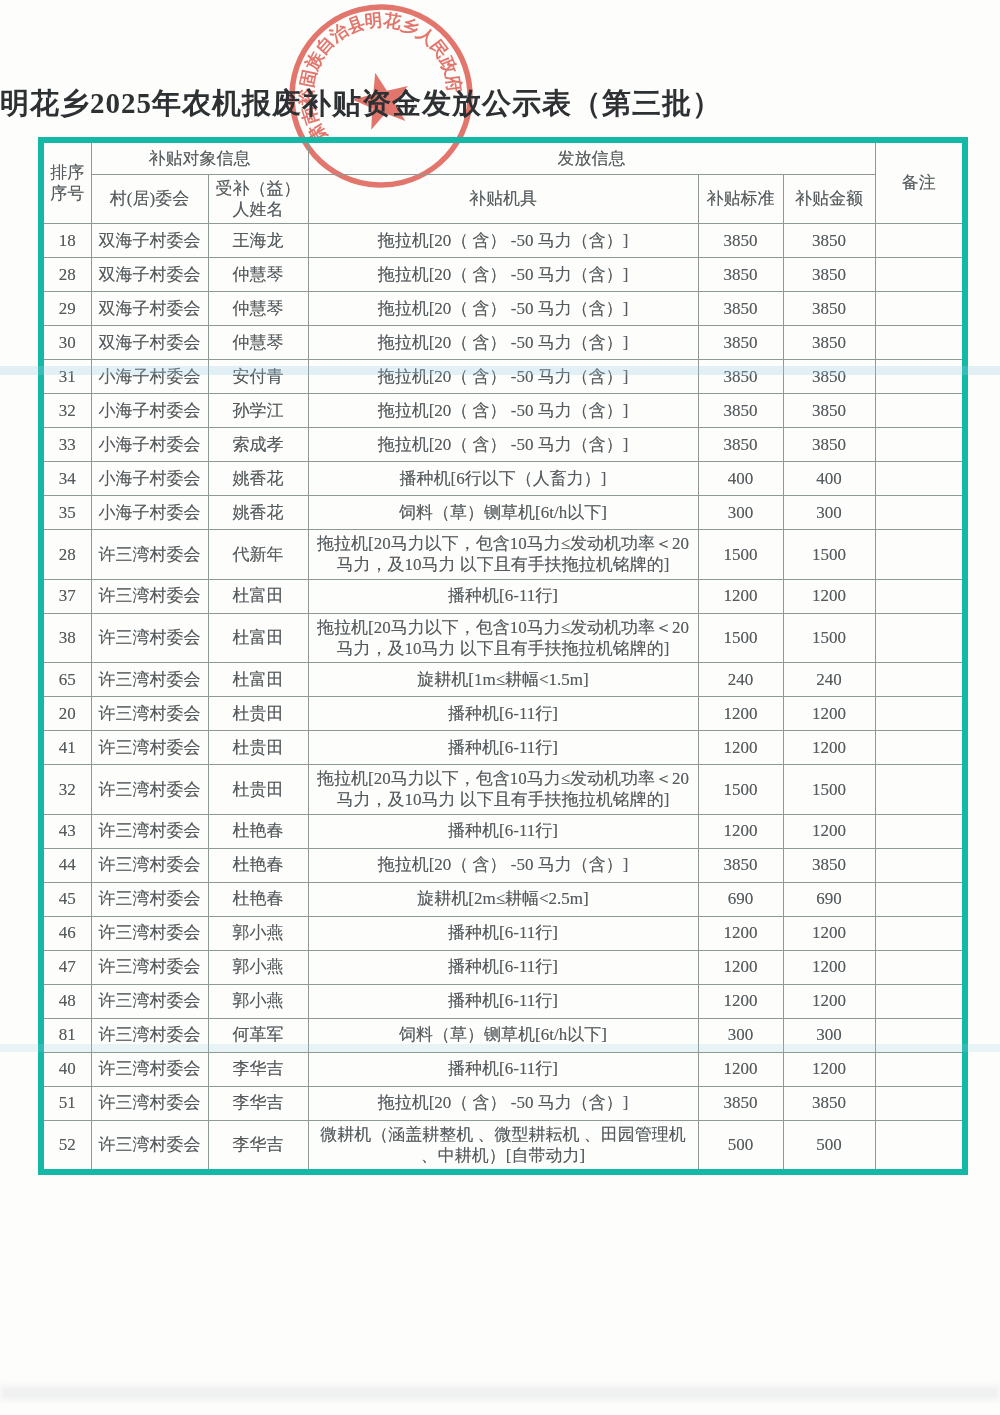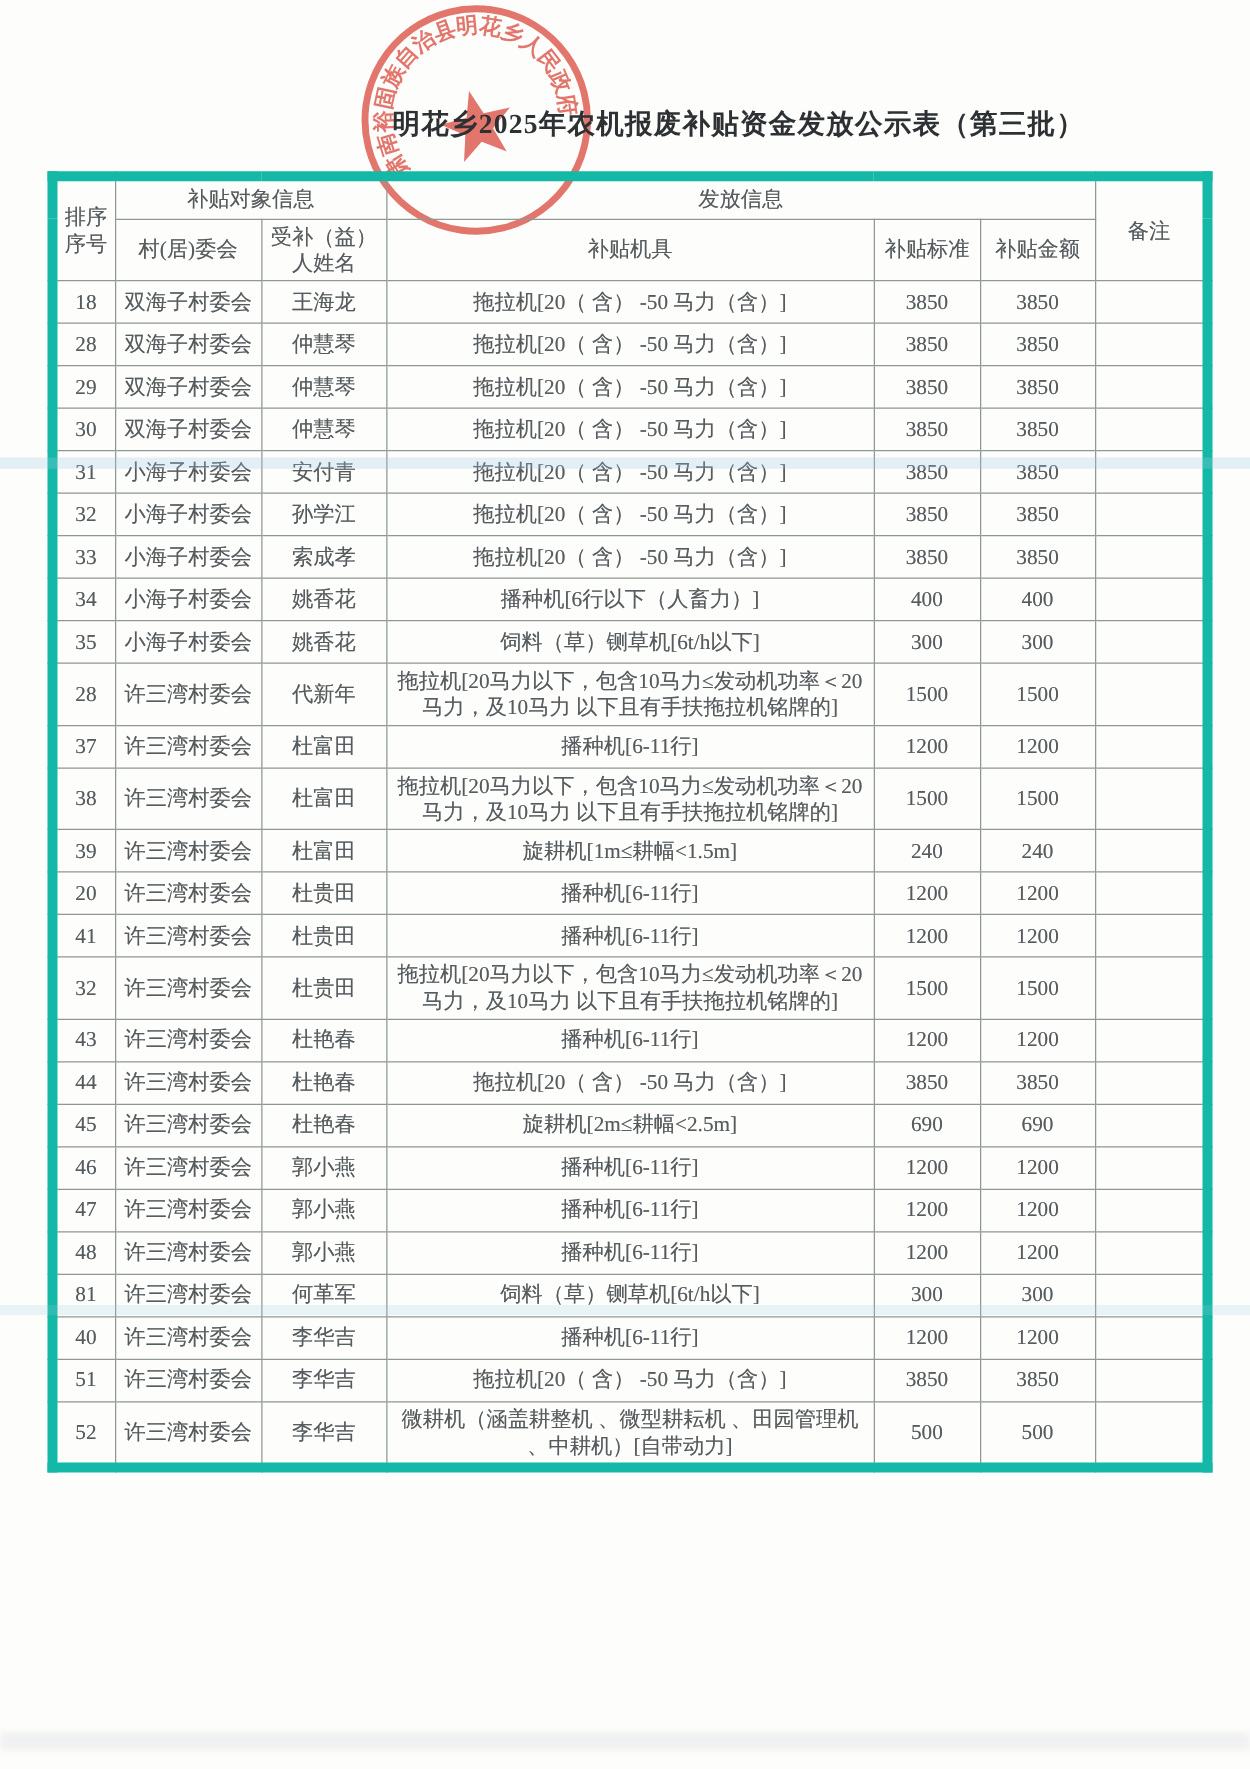"明花乡2025年农机报废补贴资金发放公示表（第三批）" .doc-title { font-size: 22px -> 29px; text-align: right -> left }
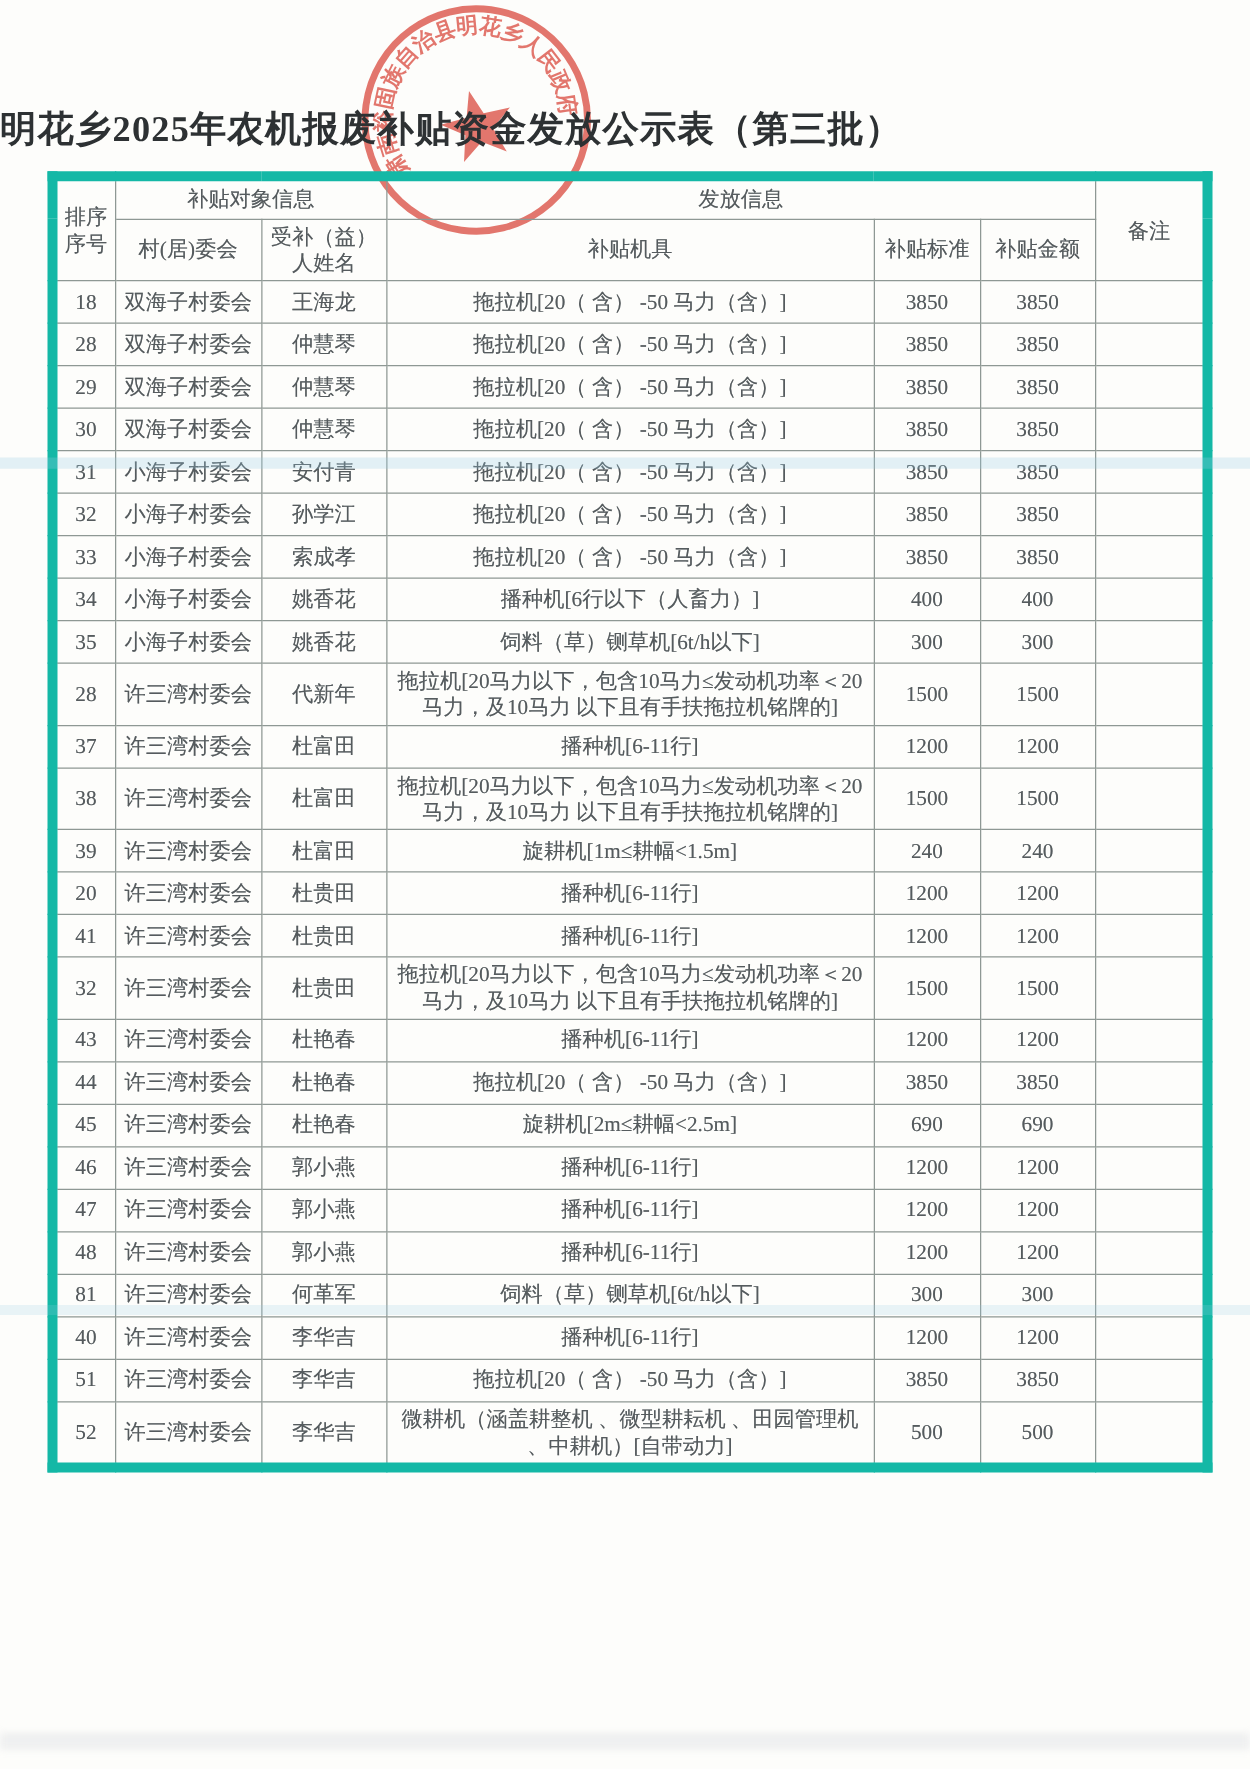"排序" .subsidy { border: 8px solid #14b8a6 -> 6px solid #14b8a6 }
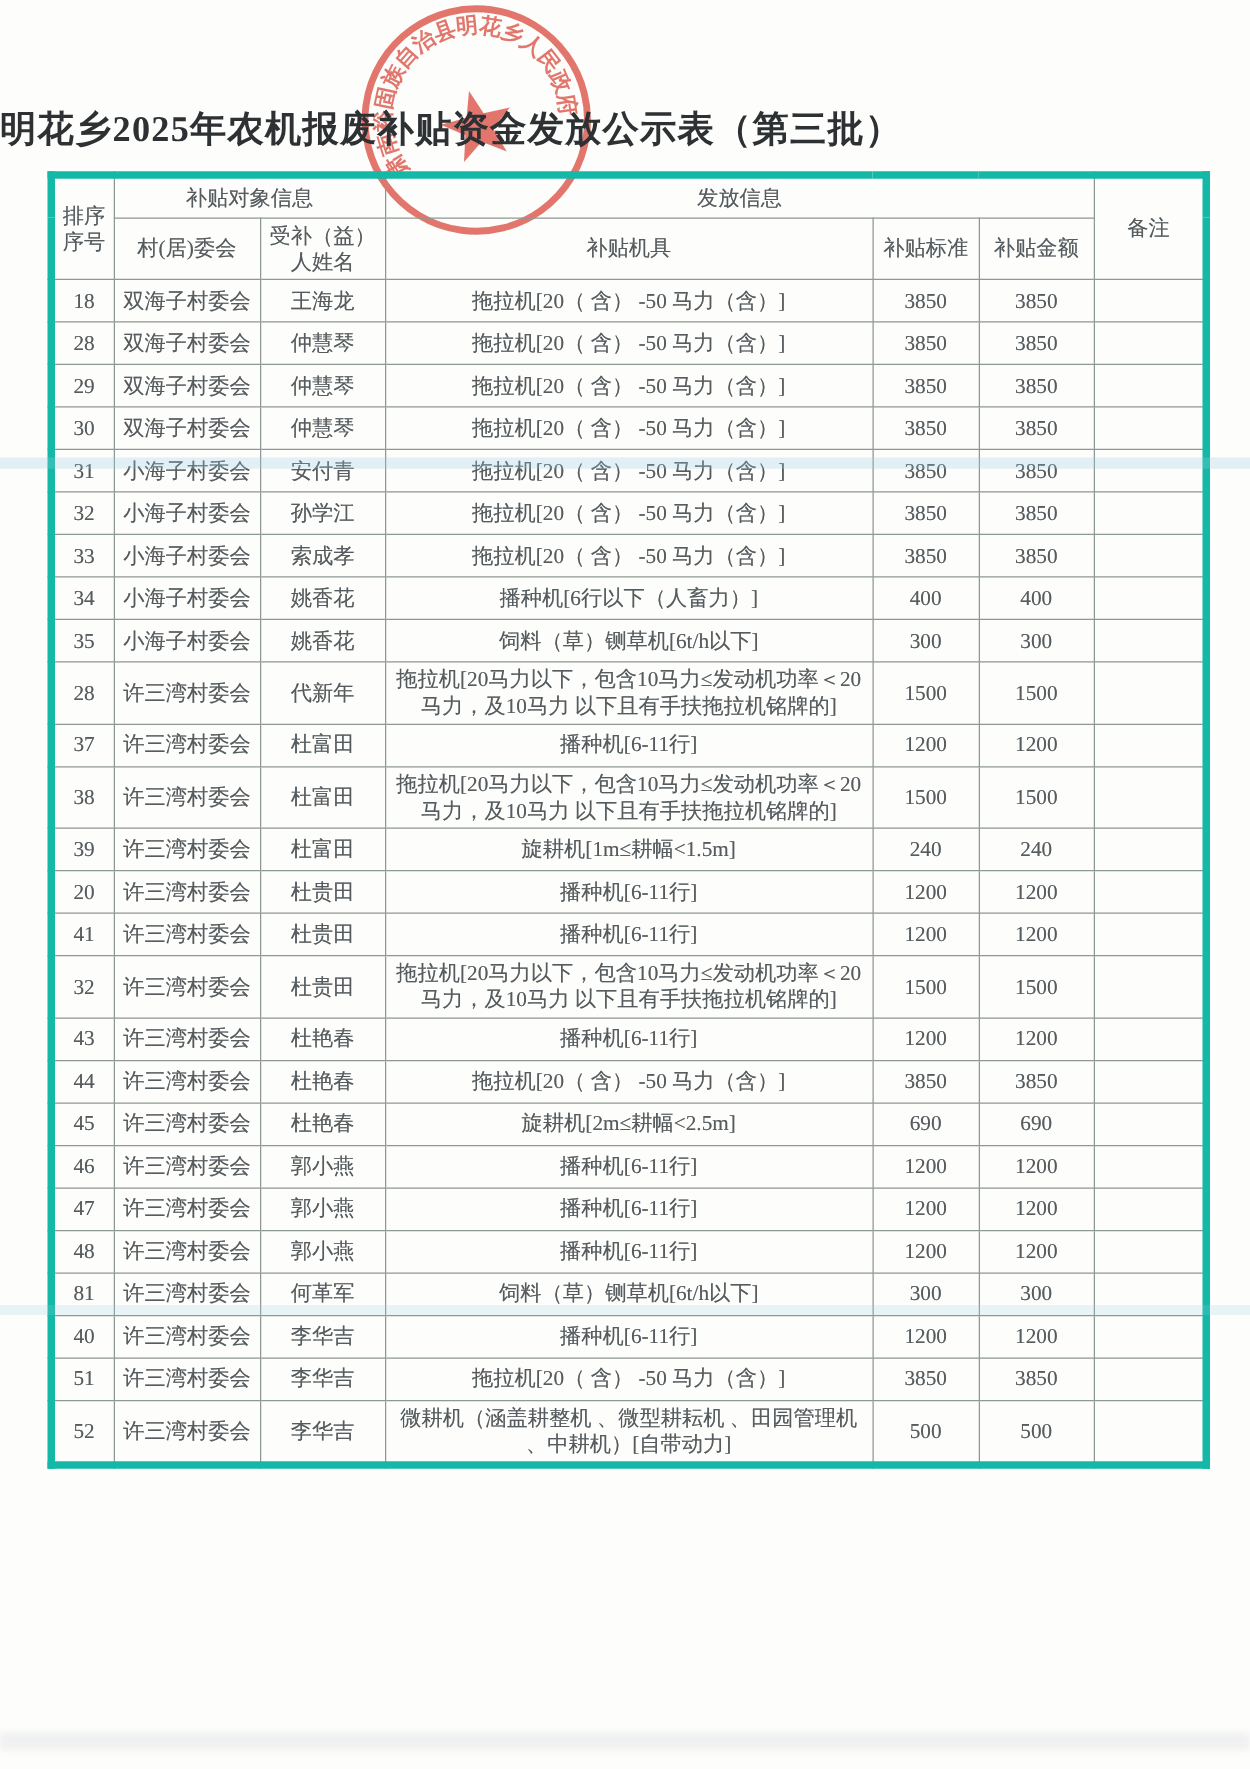"39" td { text: 39 -> 65 }
